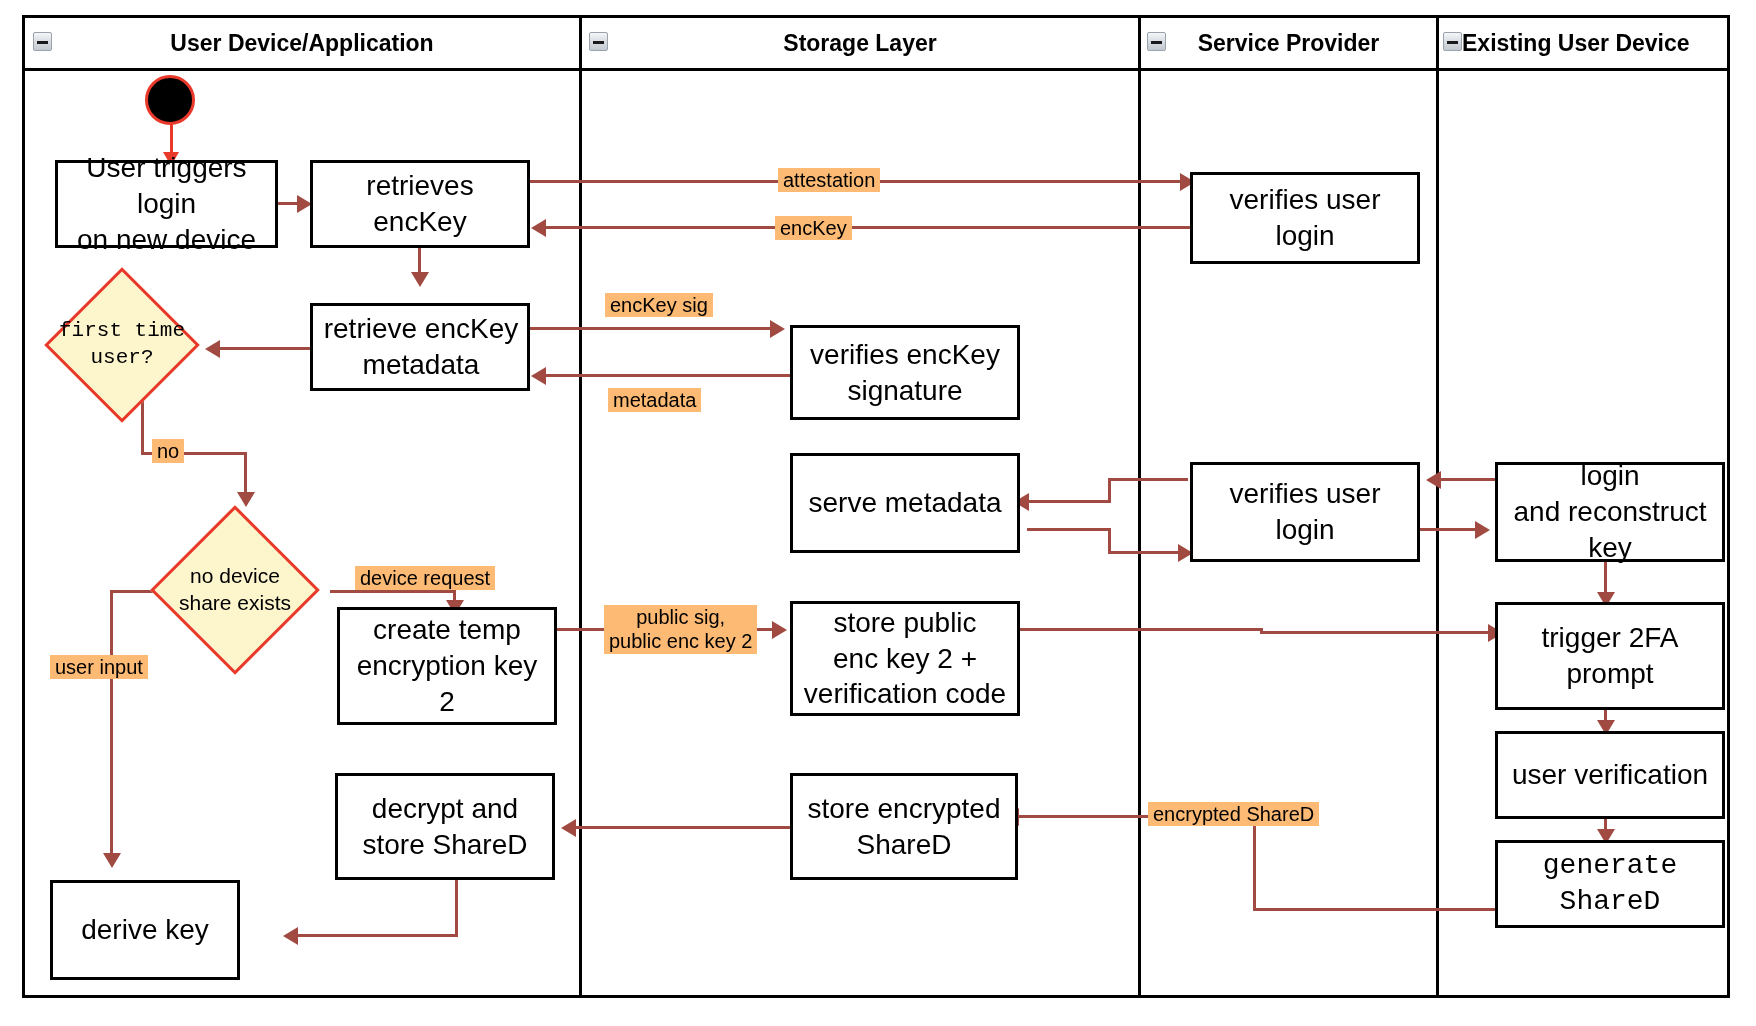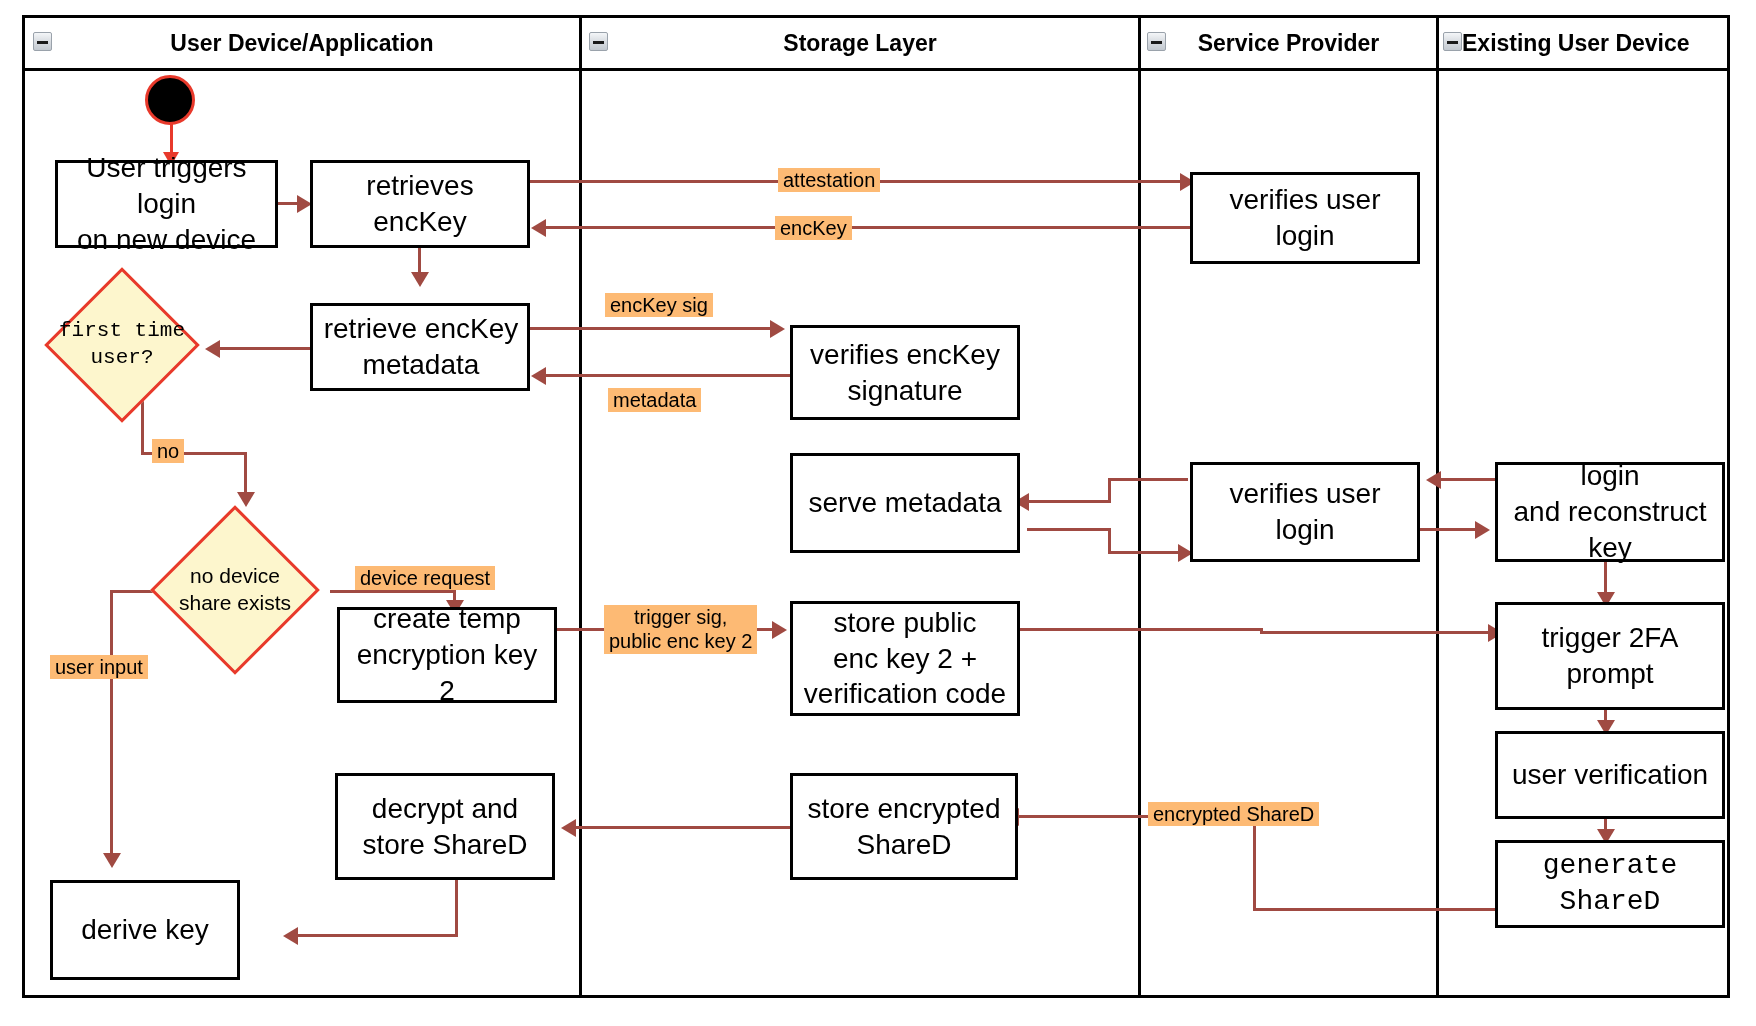"create temp" div.node { height: 96px -> 118px }
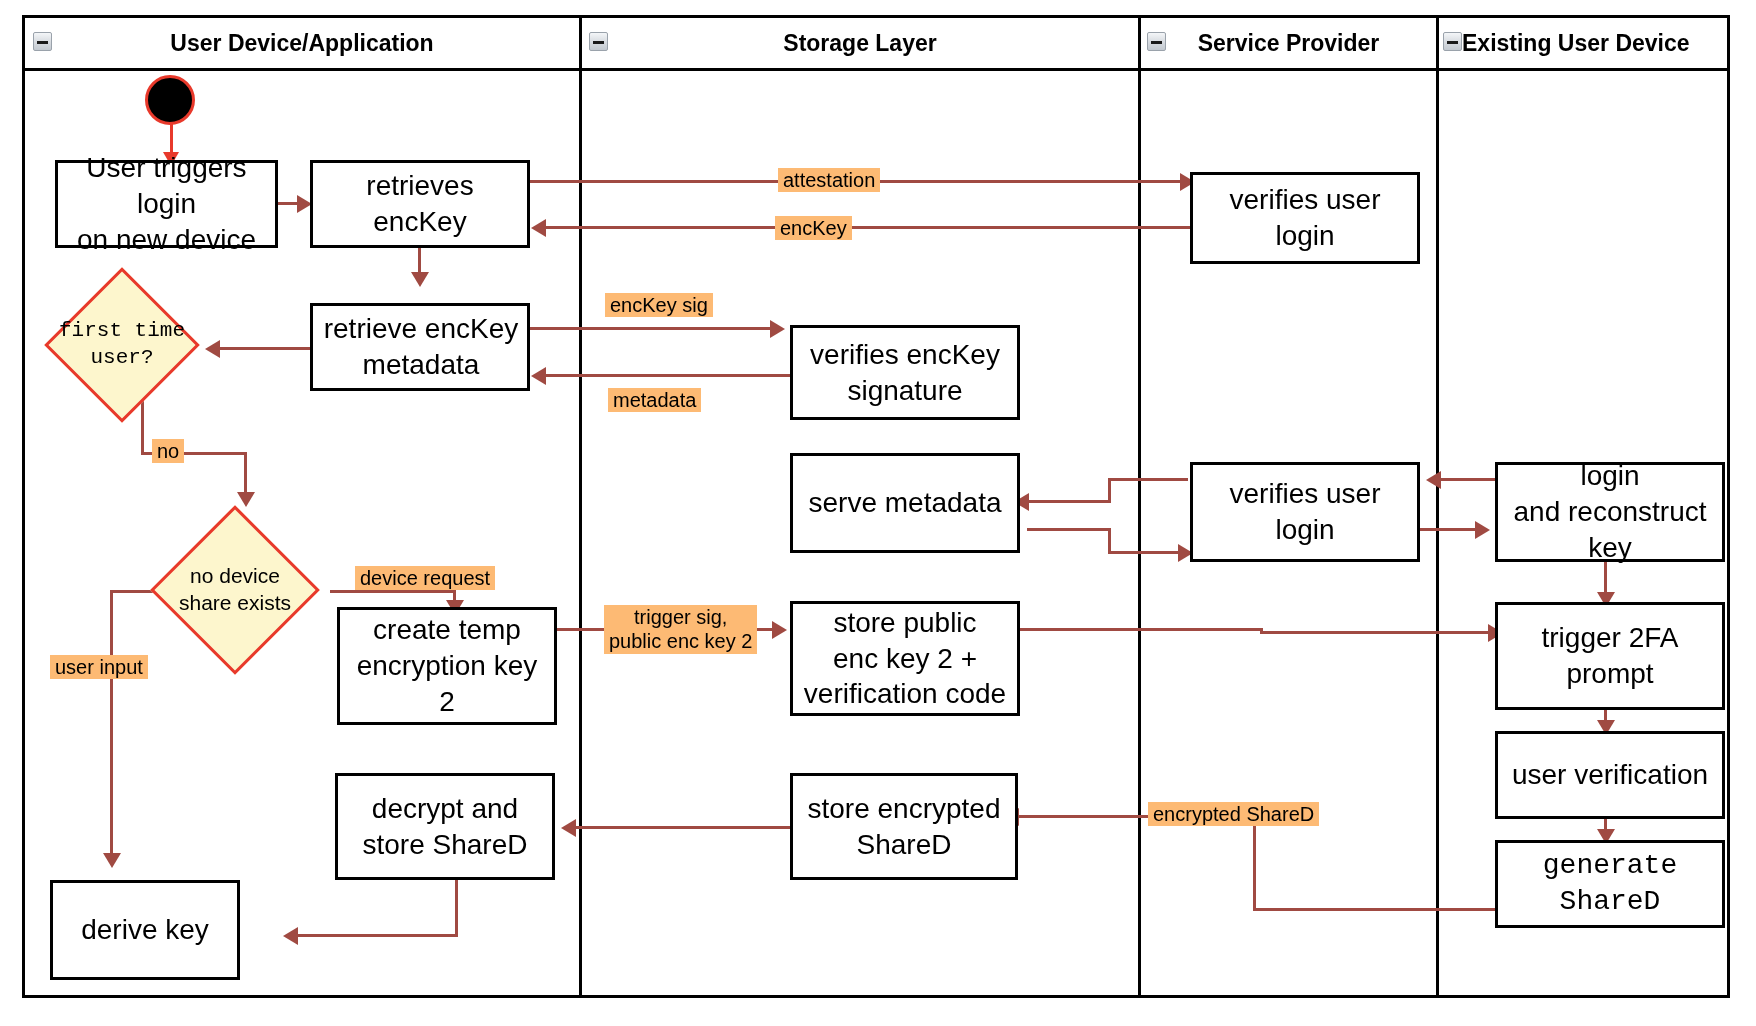"trigger sig," div { text: trigger -> public }
